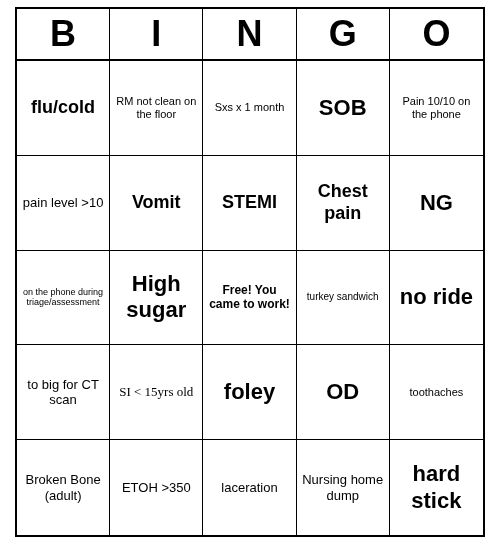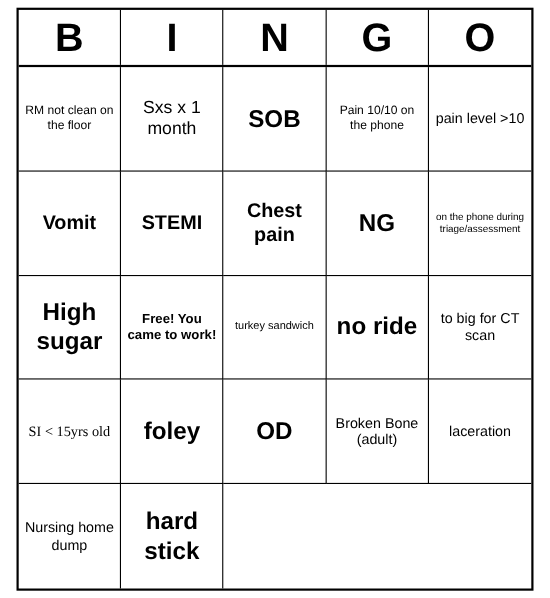"flu/cold" div.bingo-cell { html: none -> <div>flu/cold</div> }
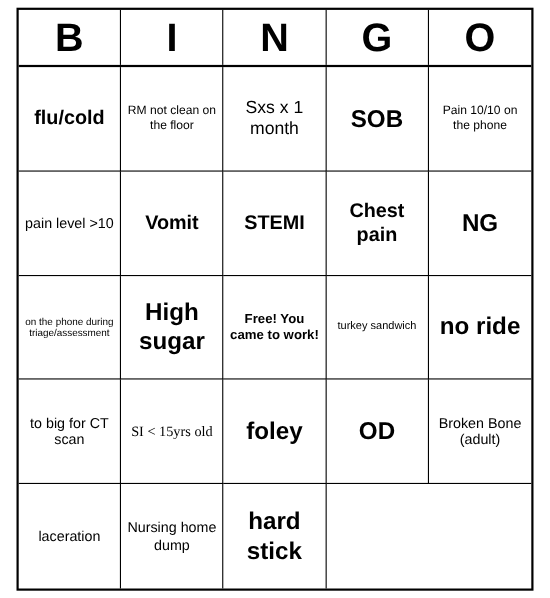"Sxs x 1 month" div.bingo-cell { font-size: 16px -> 11px }
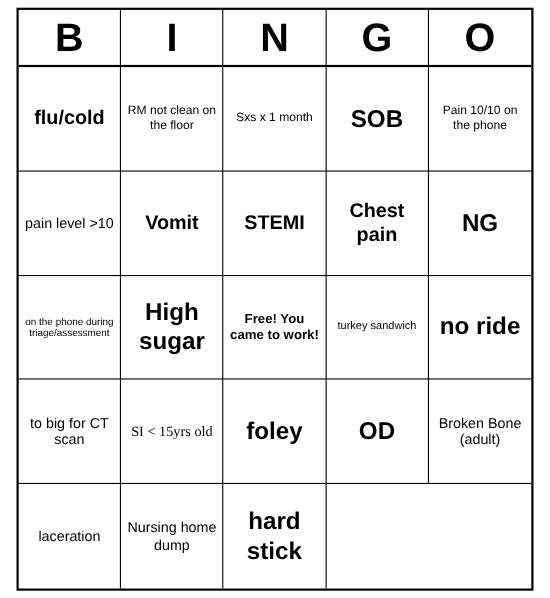"toothaches" div.bingo-cell { html: none -> <div>toothaches</div> }
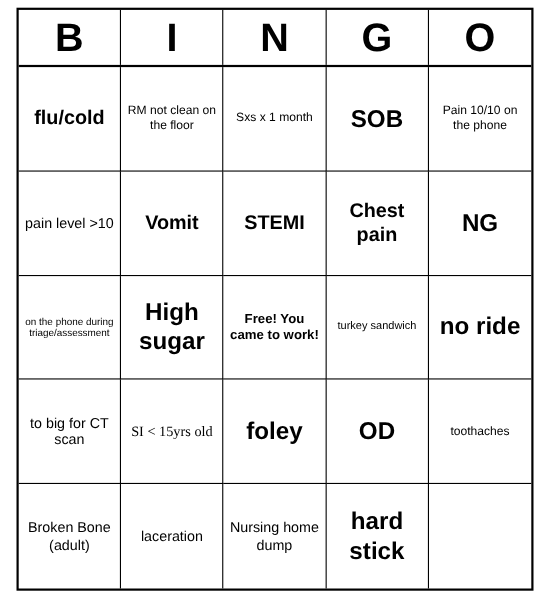"ETOH >350" div.bingo-cell { html: none -> <div>ETOH &gt;350</div> }
